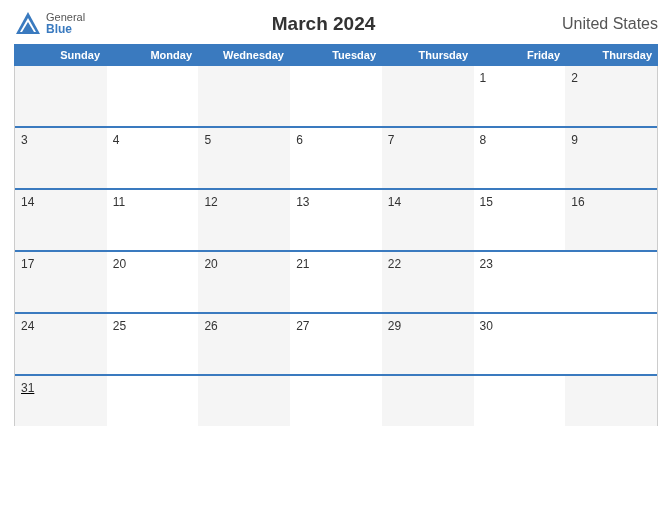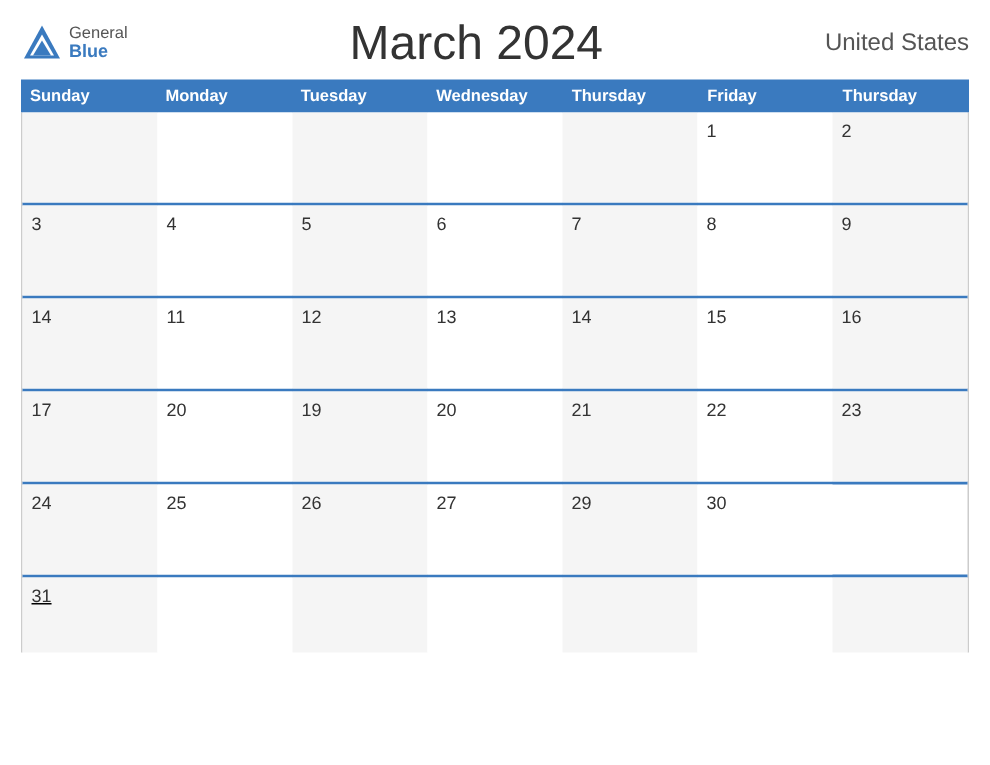"General" .calendar-container { padding: 10px 14px 8px 14px -> 10px 2px 8px 14px }
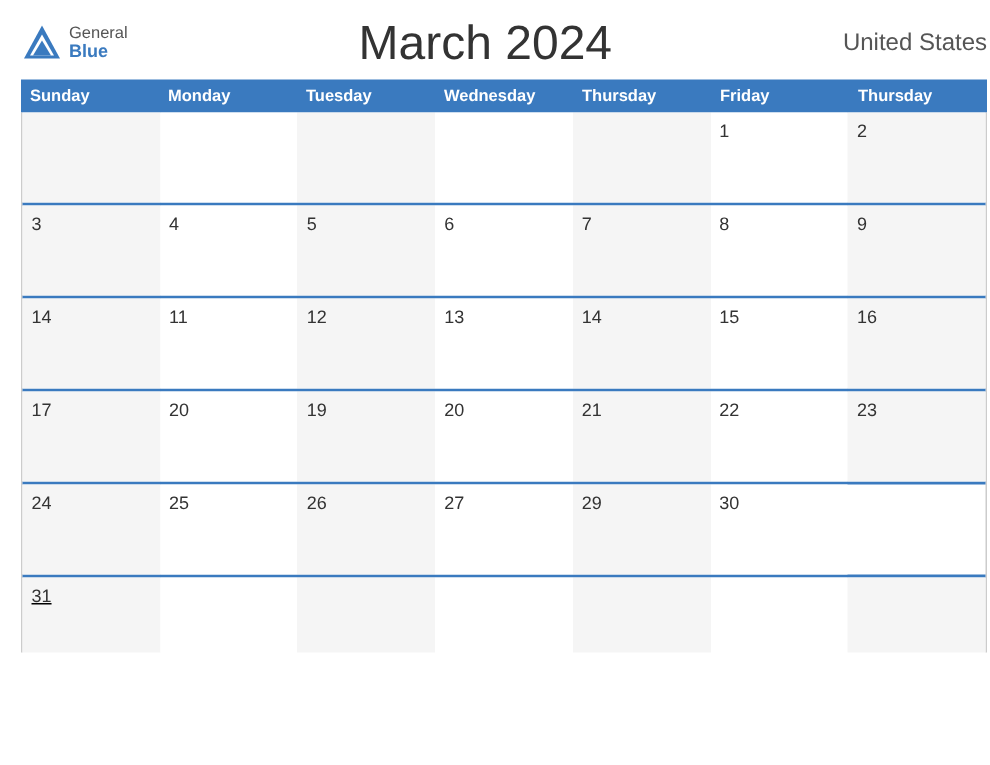"March 2024" .month-title { font-size: 32px -> 19px; font-weight: 400 -> 700 }
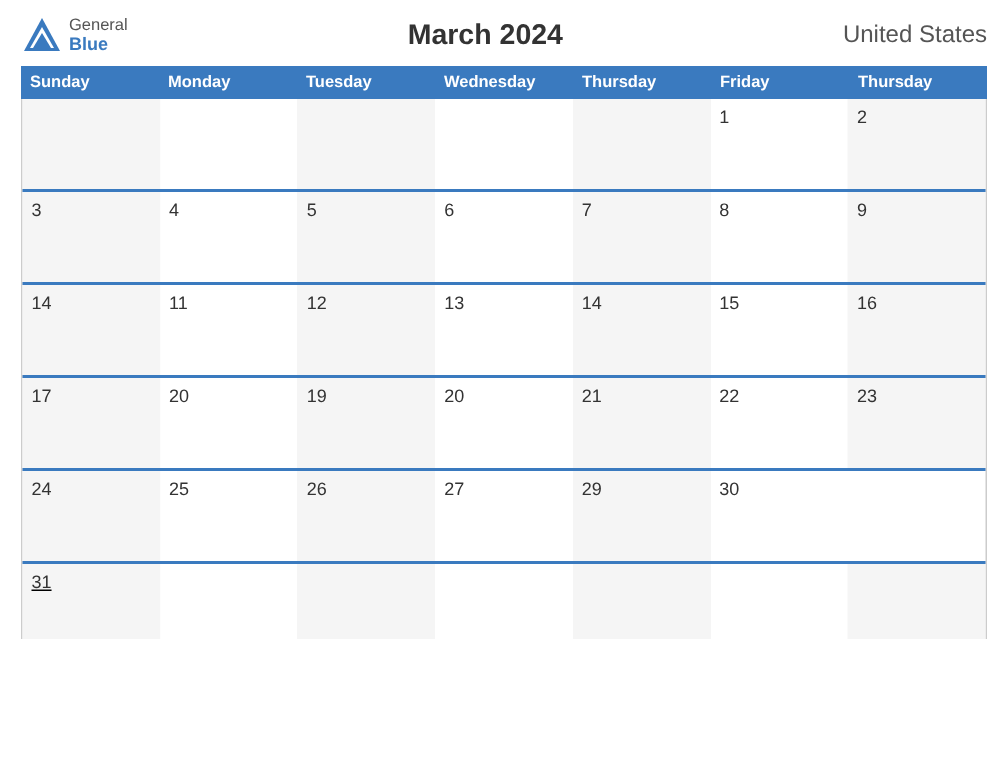"Sunday" .day-header { text-align: left -> right }
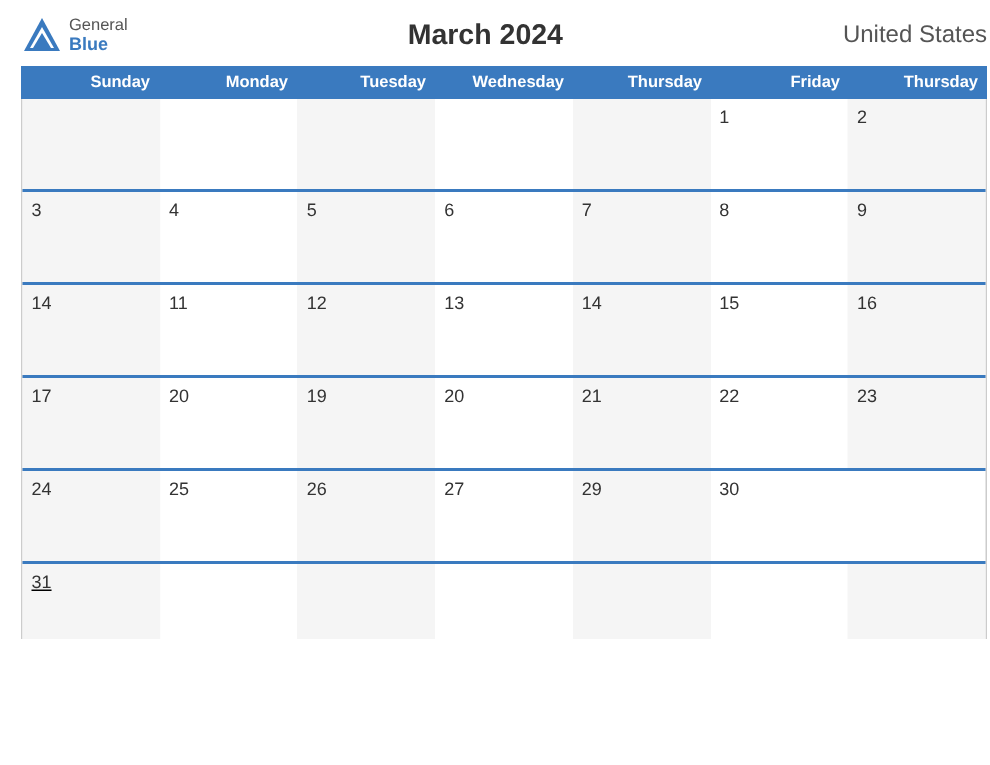"Tuesday" div.day-header { order: before "Wednesday" -> after "Wednesday" }
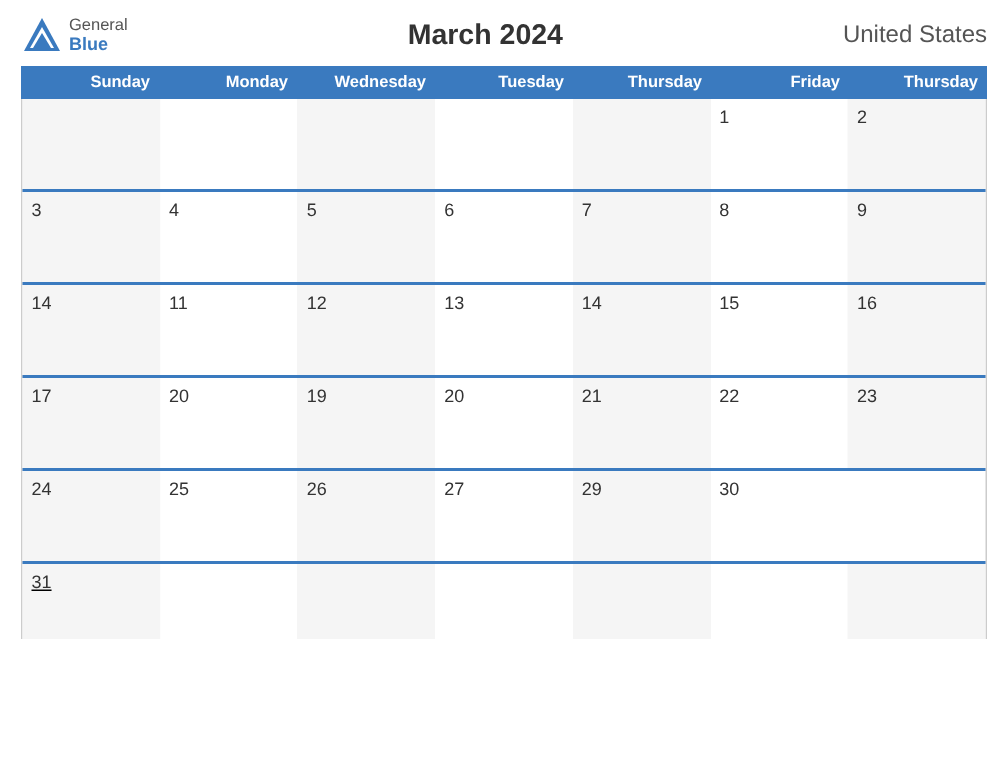"19" div.day-cell { html: <div><span>19</span></div> -> none }
